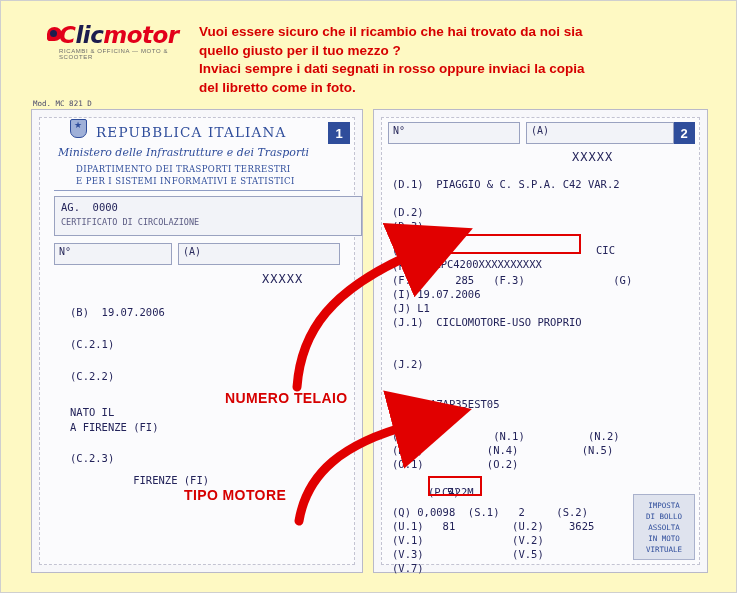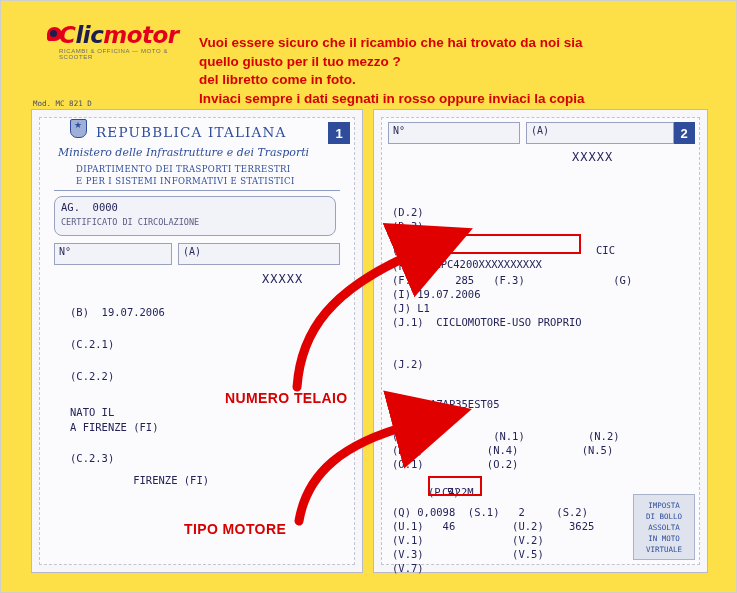"Clicmotor" #page { background: #fde047 -> #fef9c3 }
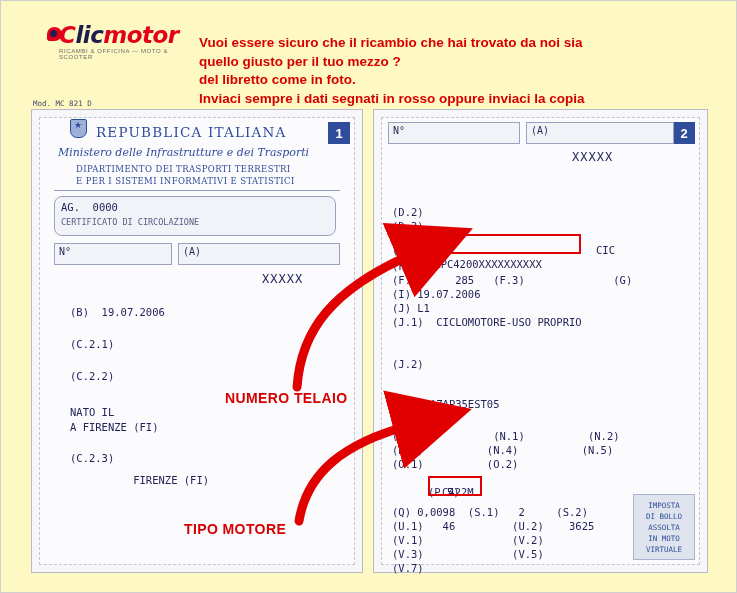"Vuoi essere sicuro che il" .headline { margin-top: 11px -> none }
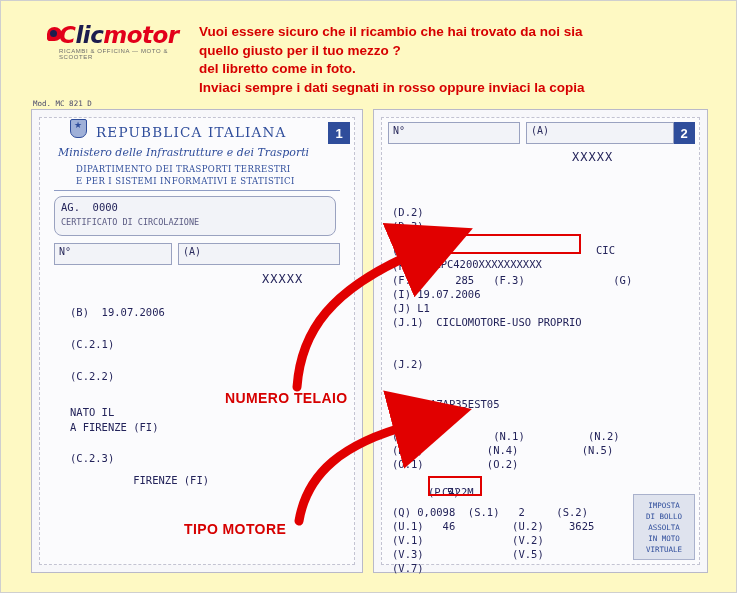"del libretto come in foto." div { order: before "Inviaci sempre i dati segnati" -> after "Inviaci sempre i dati segnati" }
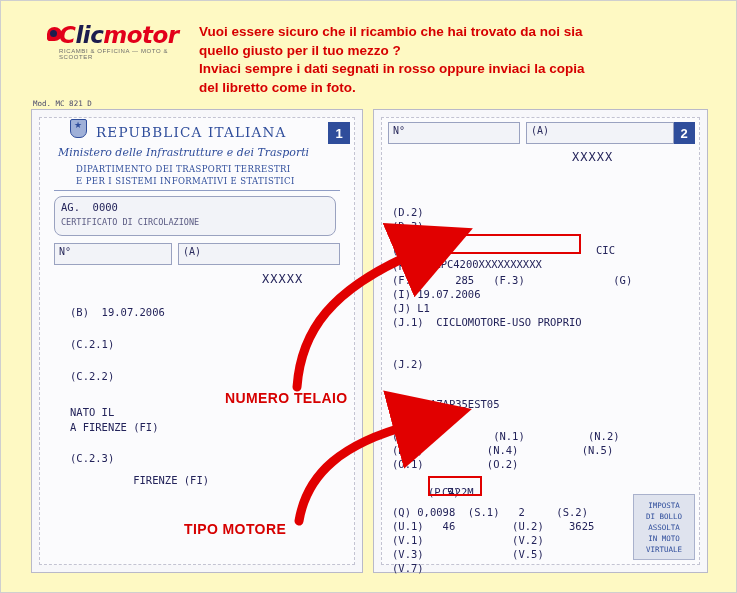"(D.1) PIAGGIO & C. S.P.A." div.mono { html: none -> <div>(D.1) PIAGGIO &amp; C. S.P.A. C42 VAR.2</div> }
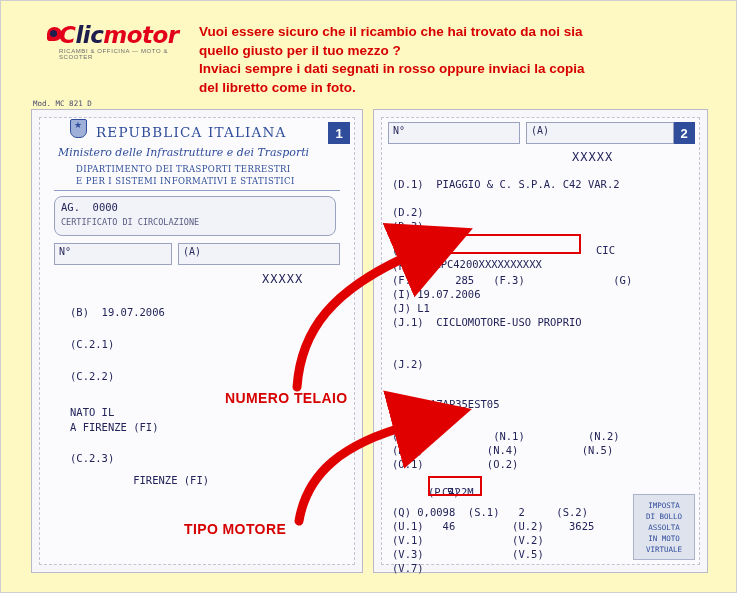"AG. 0000" div.field-box { border-radius: 8px -> none; width: 282px -> 308px }
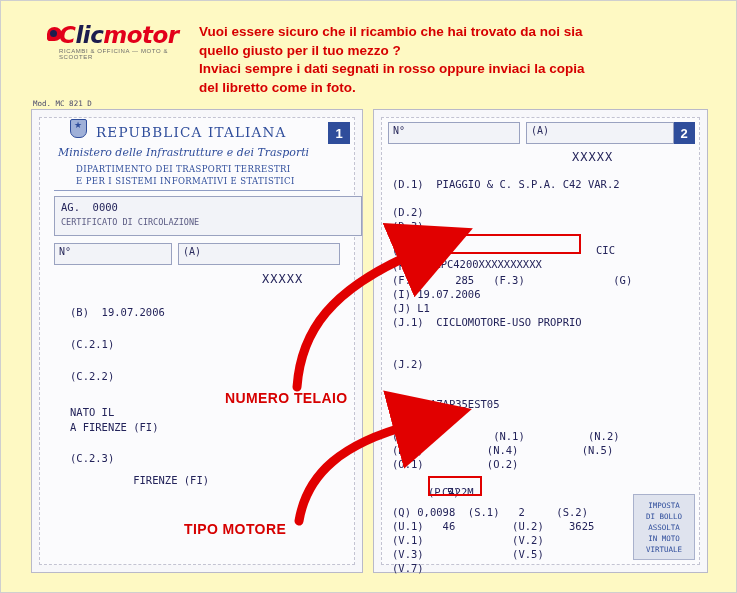"TIPO MOTORE" div.callout { top: 520px -> 486px }
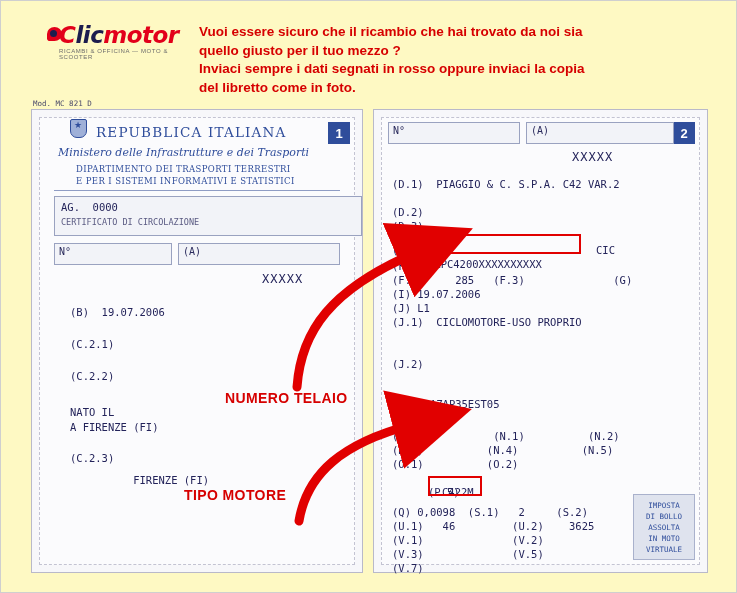"(U.1) 46 (U.2) 3625" div.mono { text: 46 -> 81 }
